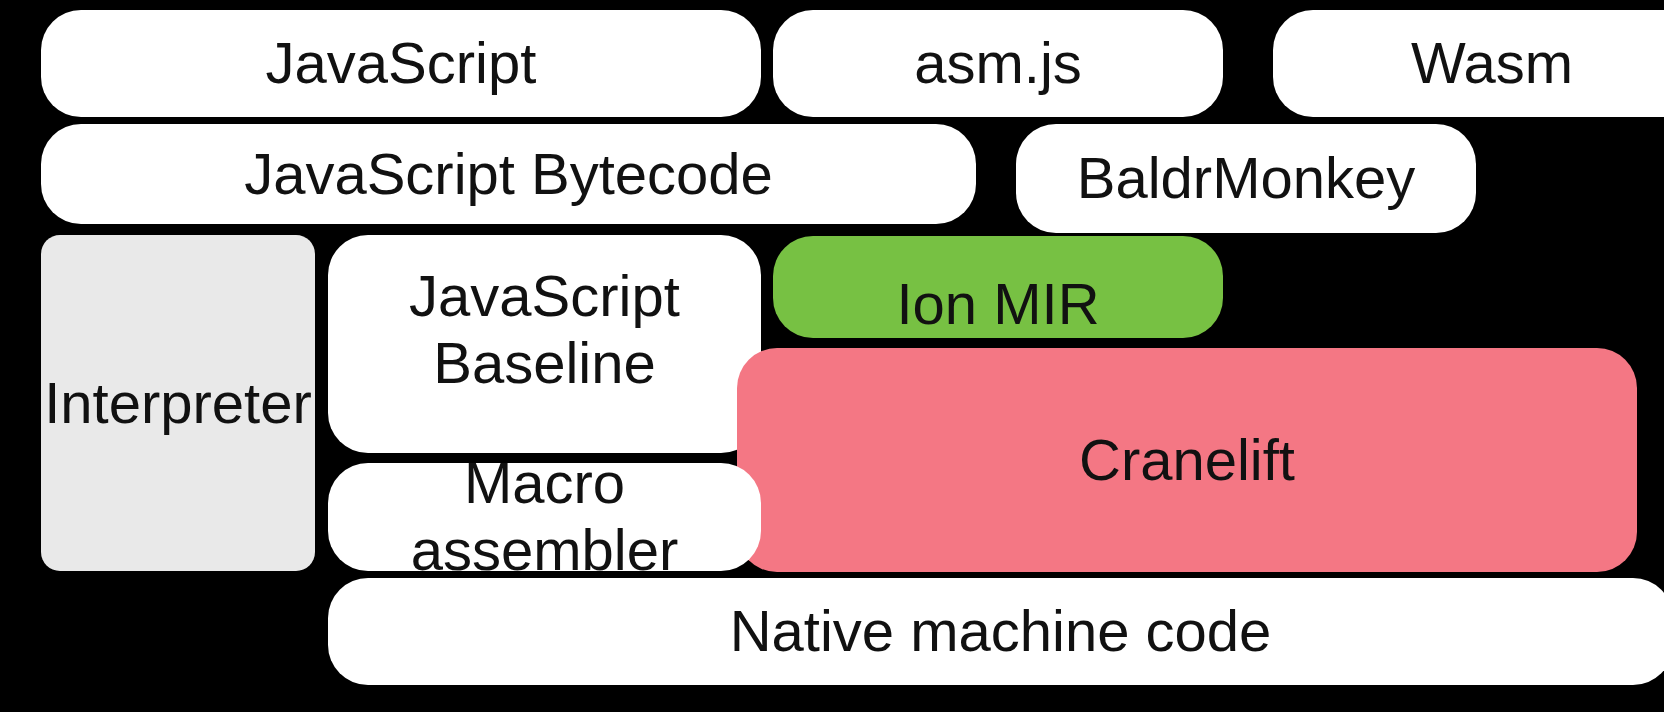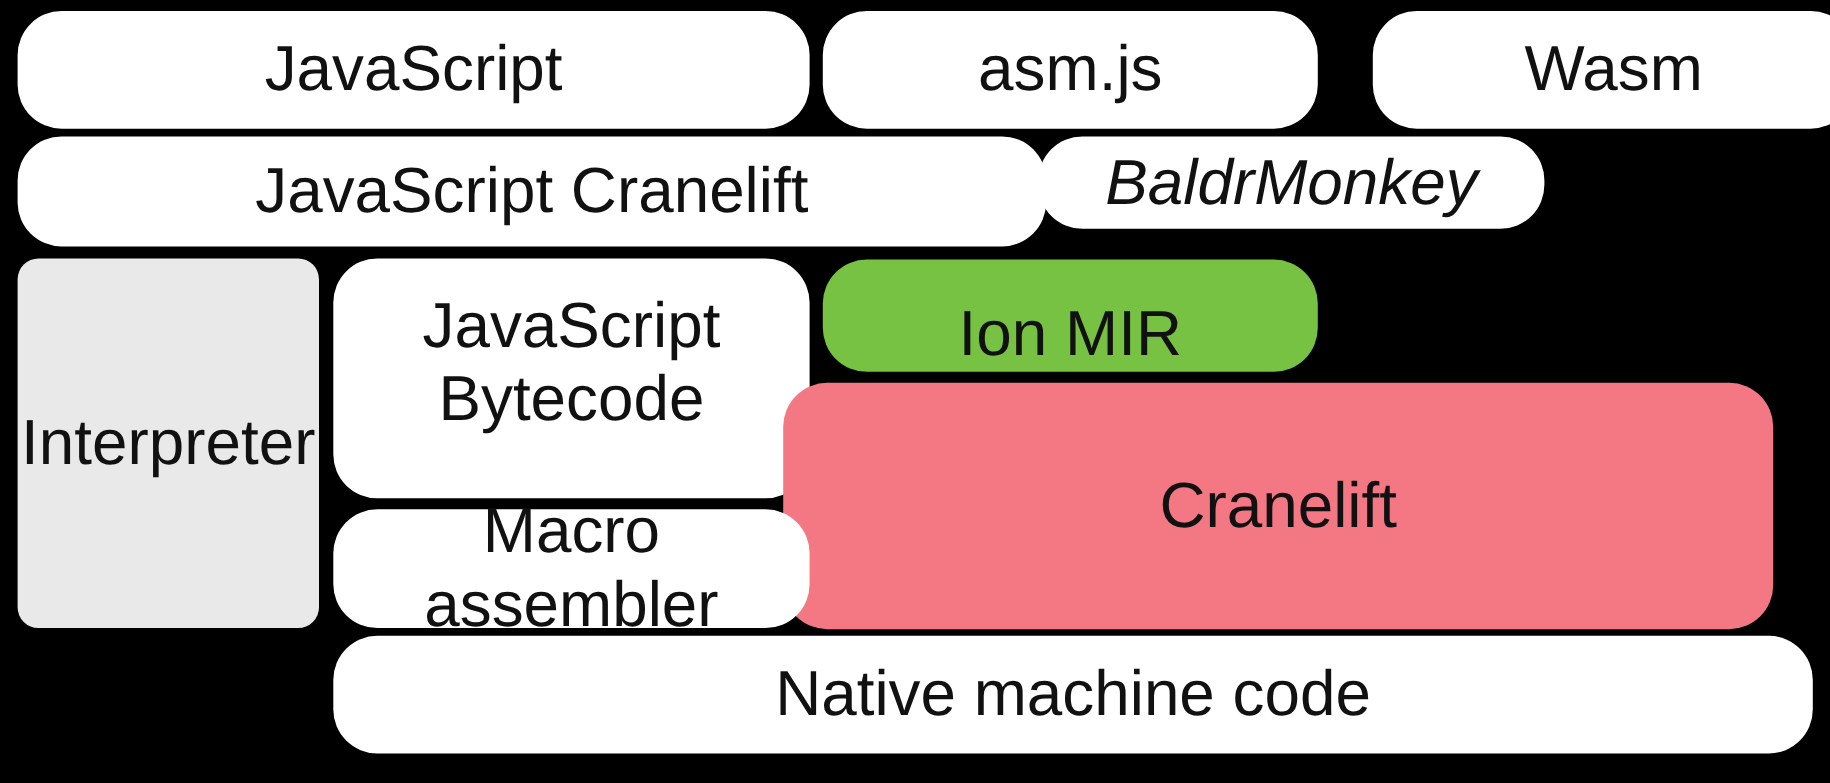"JavaScript" .node { margin-left: none -> 25px }
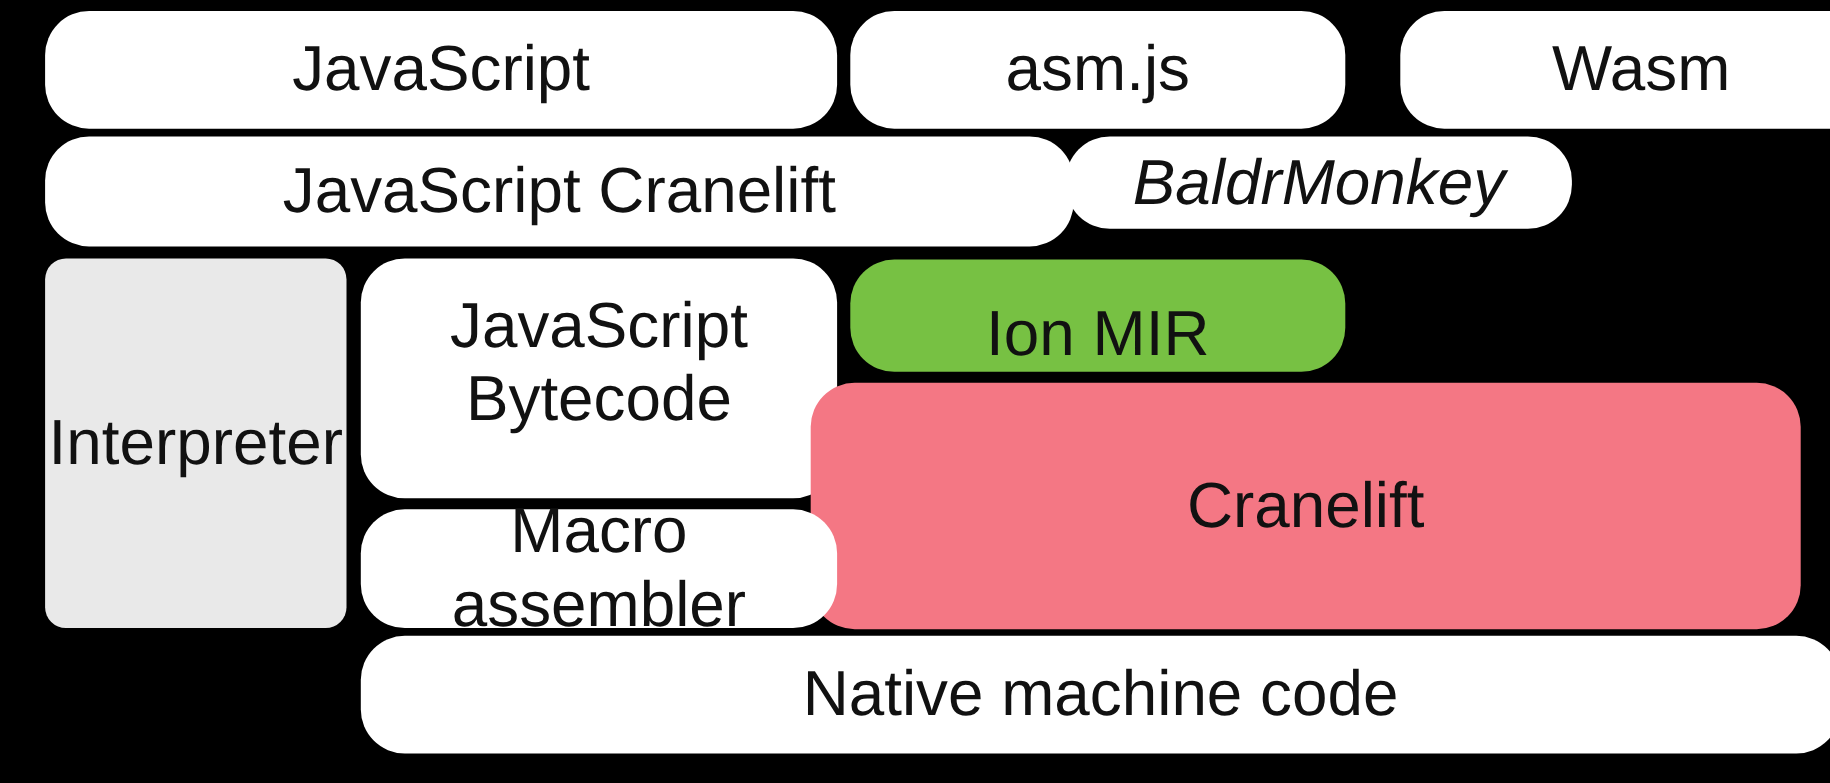"JavaScript Cranelift" span { text: Cranelift -> Bytecode }
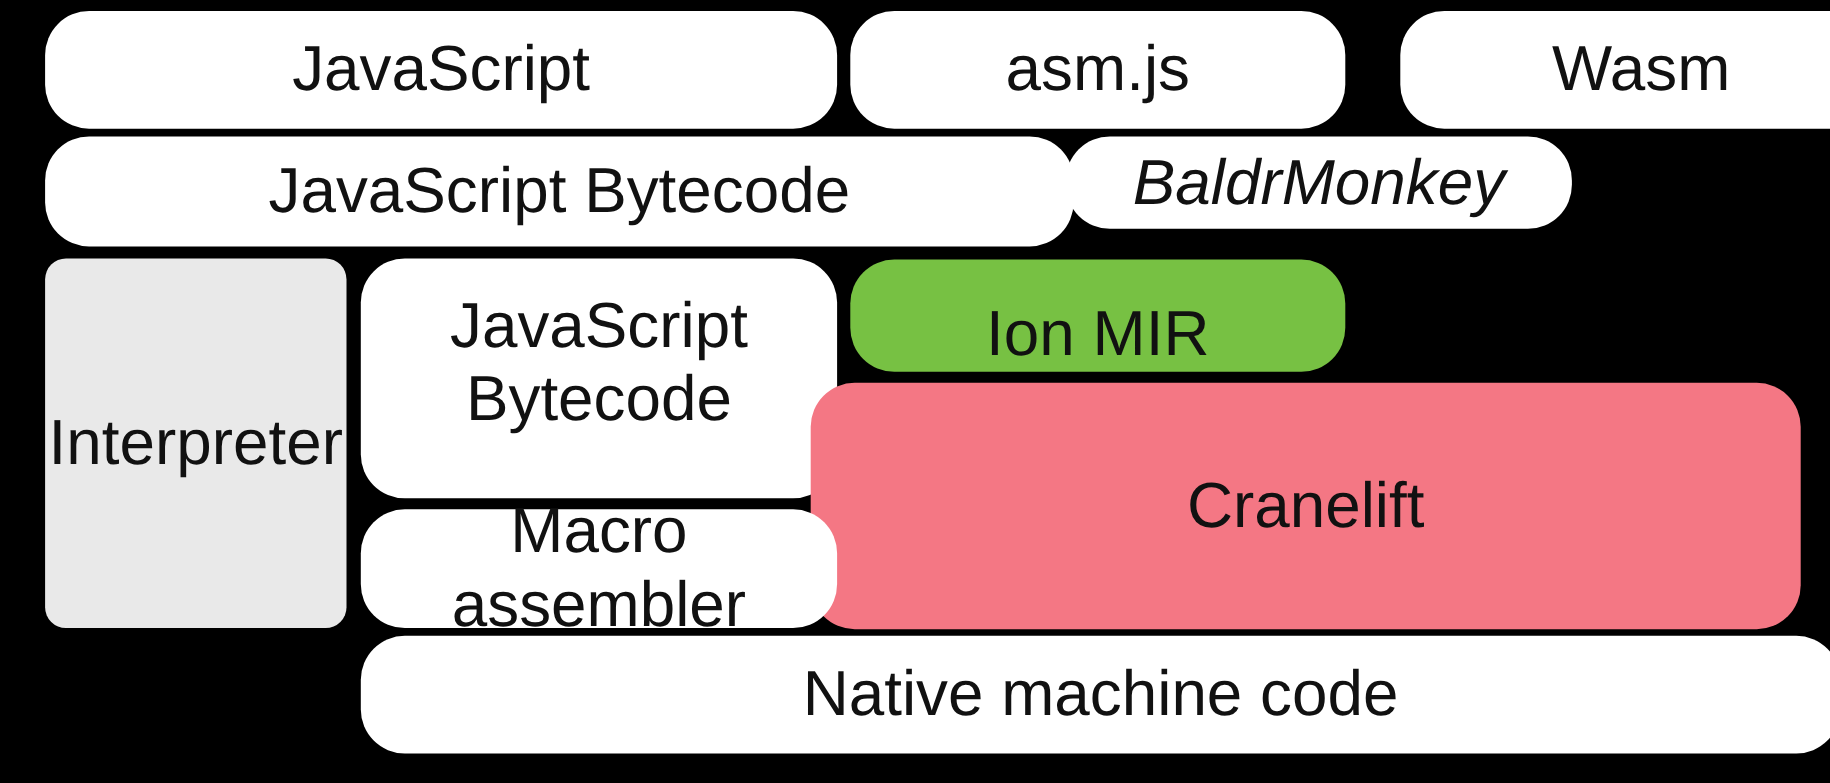"BaldrMonkey" .pos-baldrmonkey { font-style: italic -> none; height: 84px -> 109px; left: 944px -> 991px }
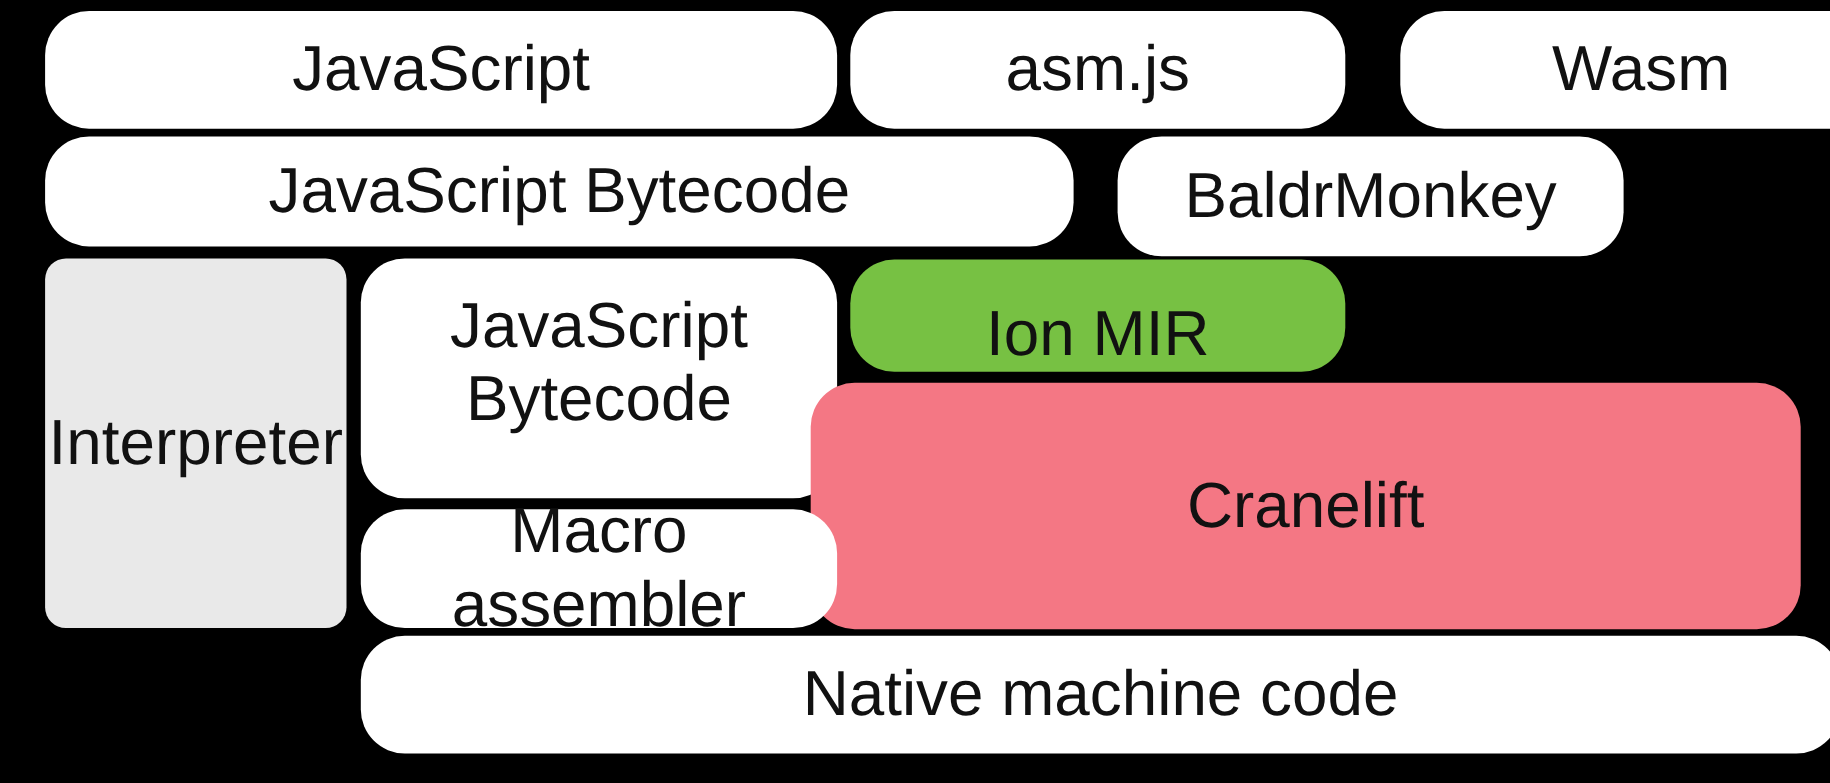"Bytecode" span { text: Bytecode -> Baseline }
